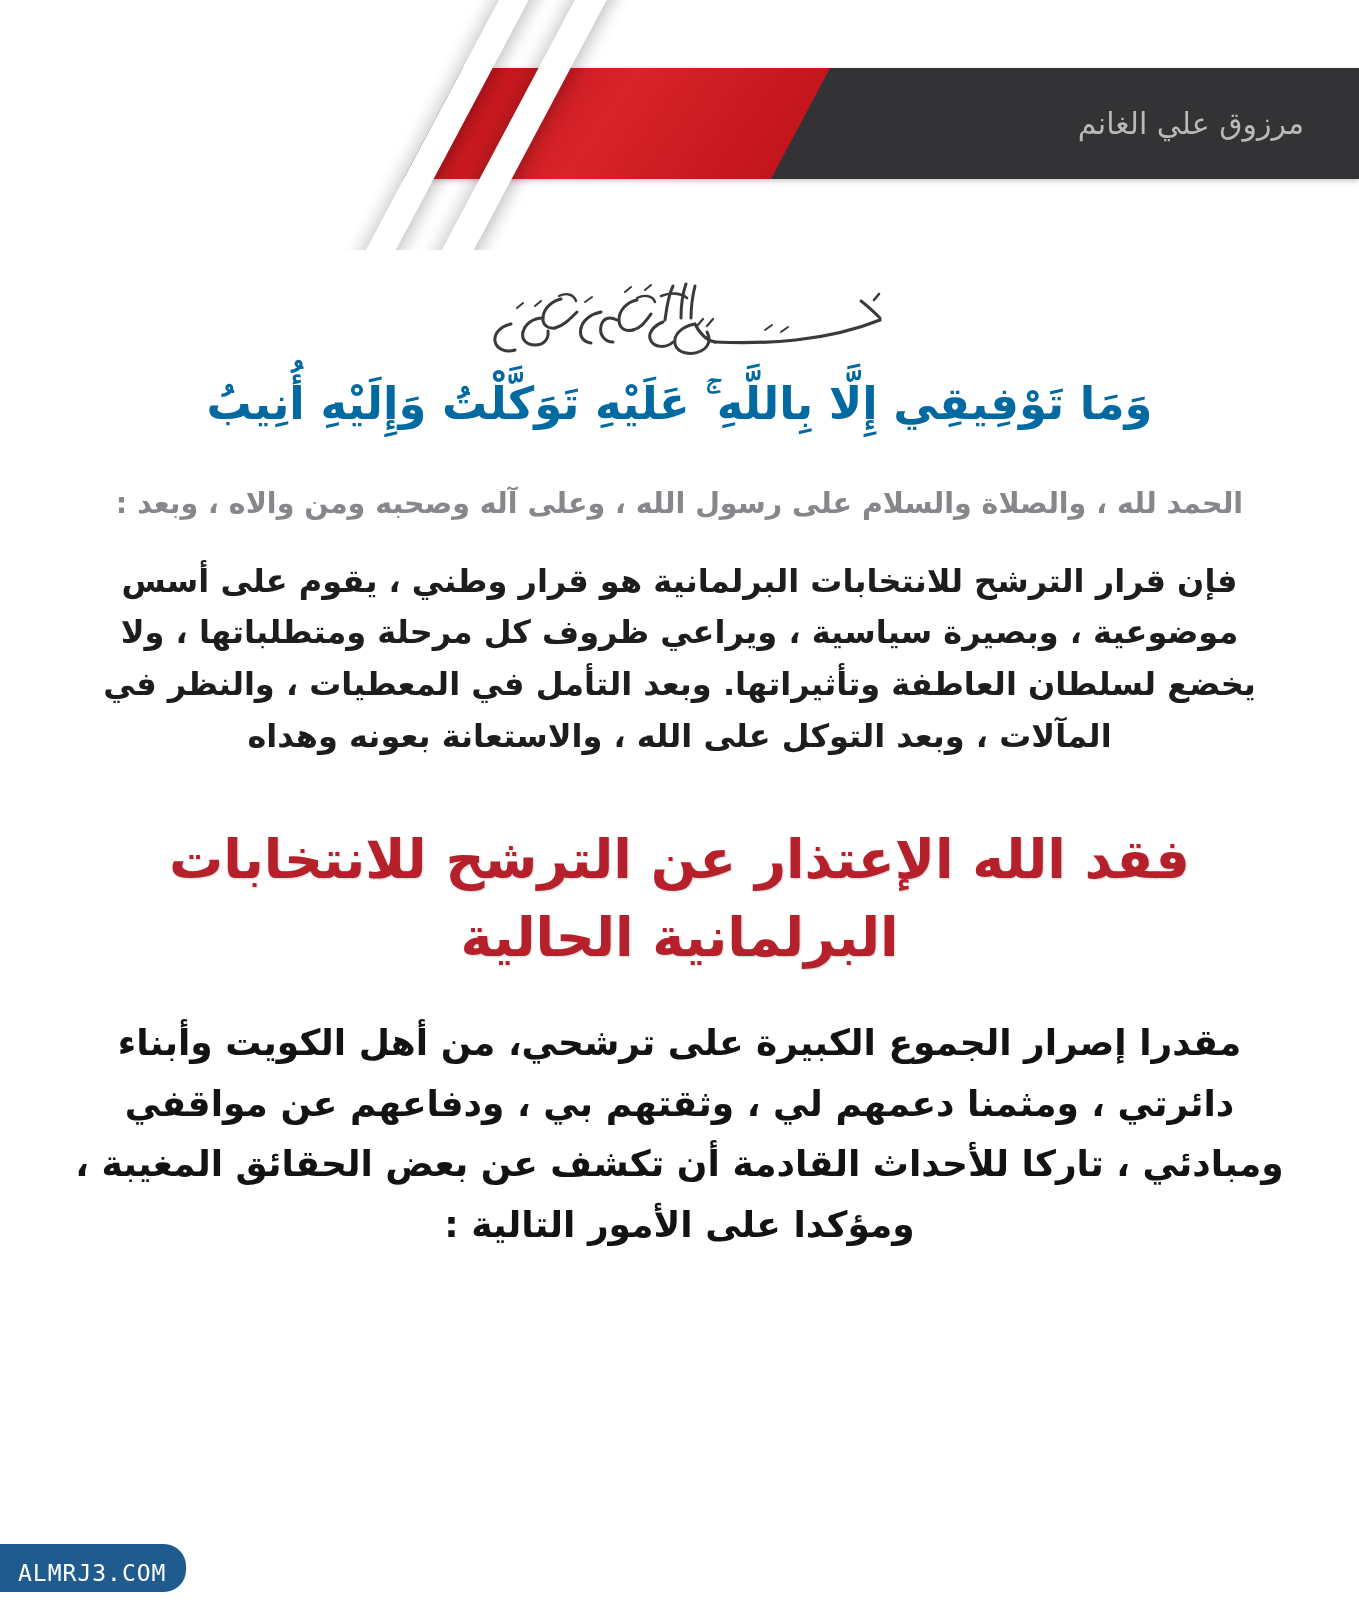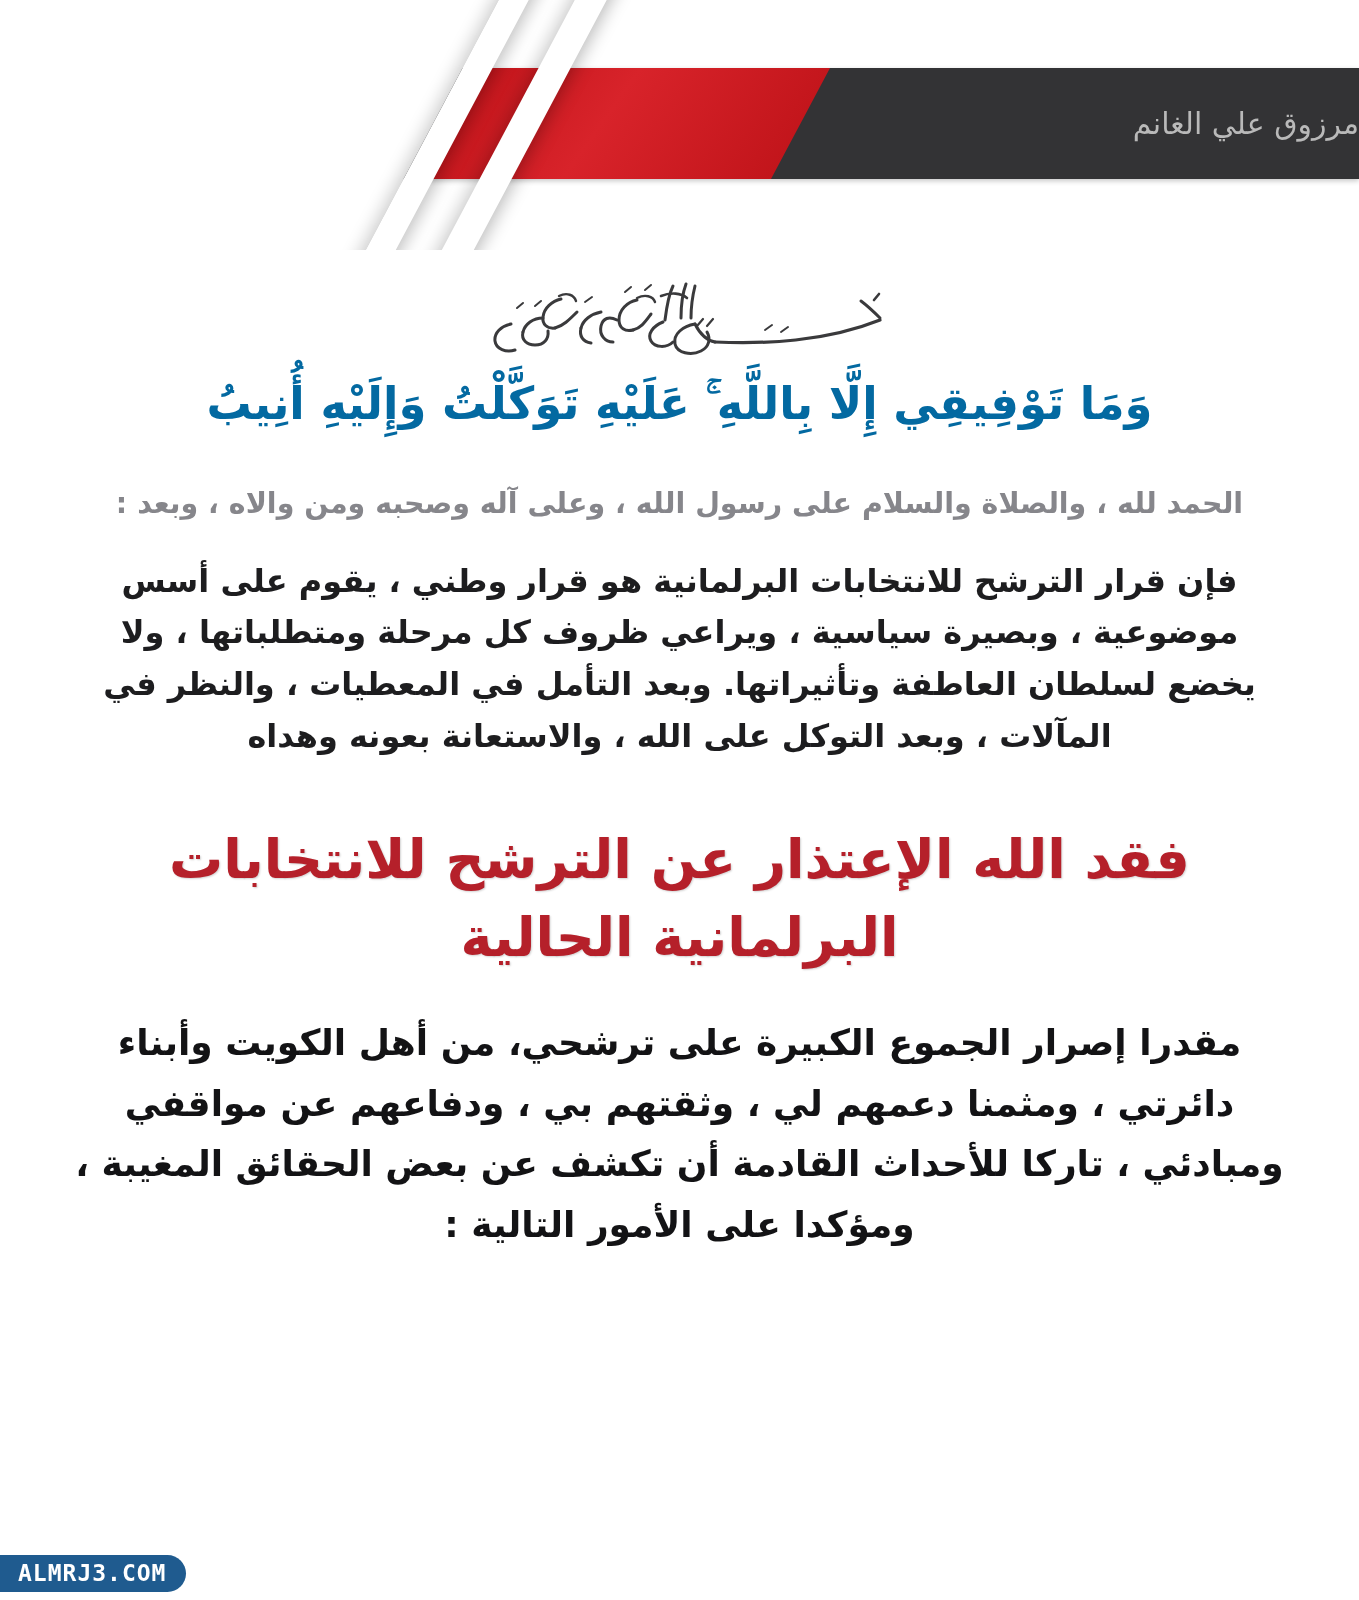"مرزوق علي الغانم" .banner-name { padding-right: none -> 55px }
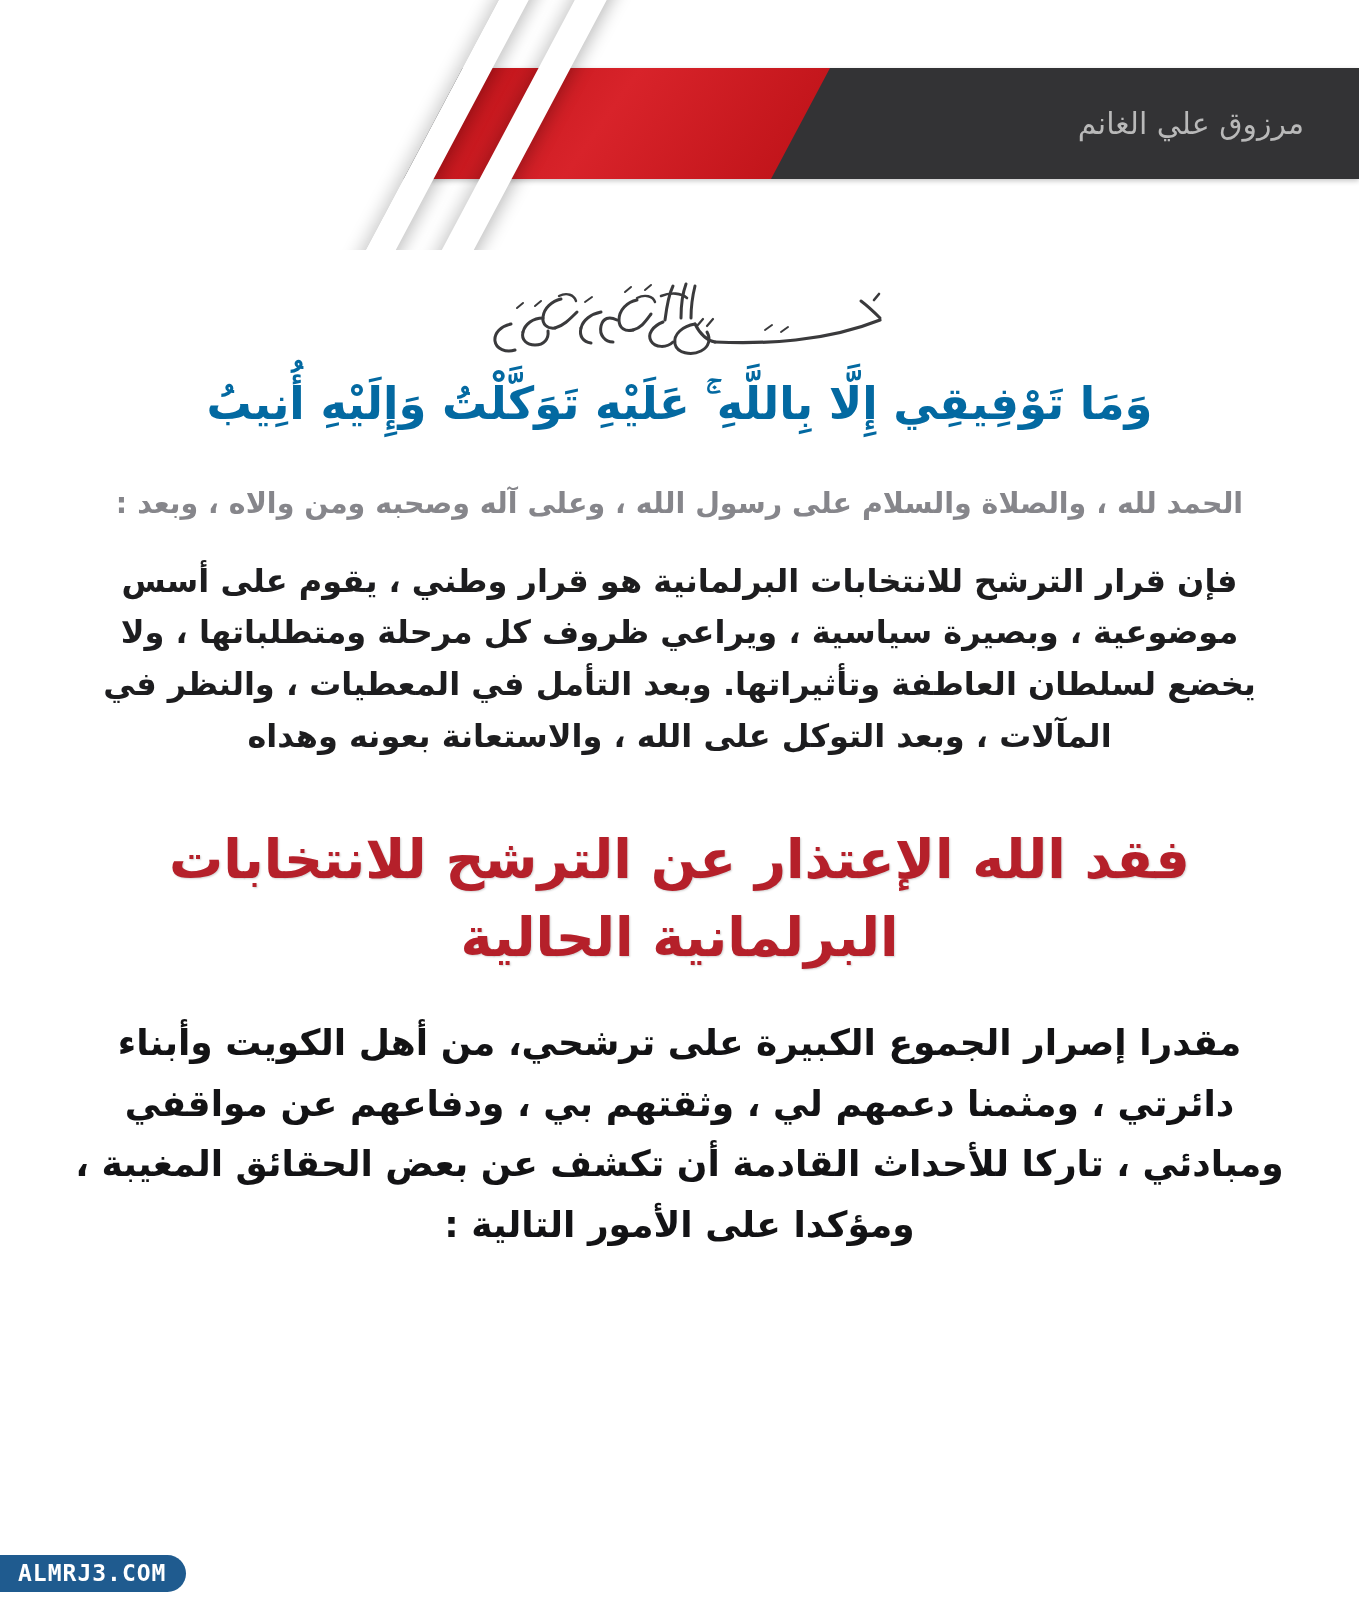"ALMRJ3.COM" .watermark { font-weight: 700 -> 400; padding: 5px 20px 6px 18px -> 16px 20px 6px 18px }
